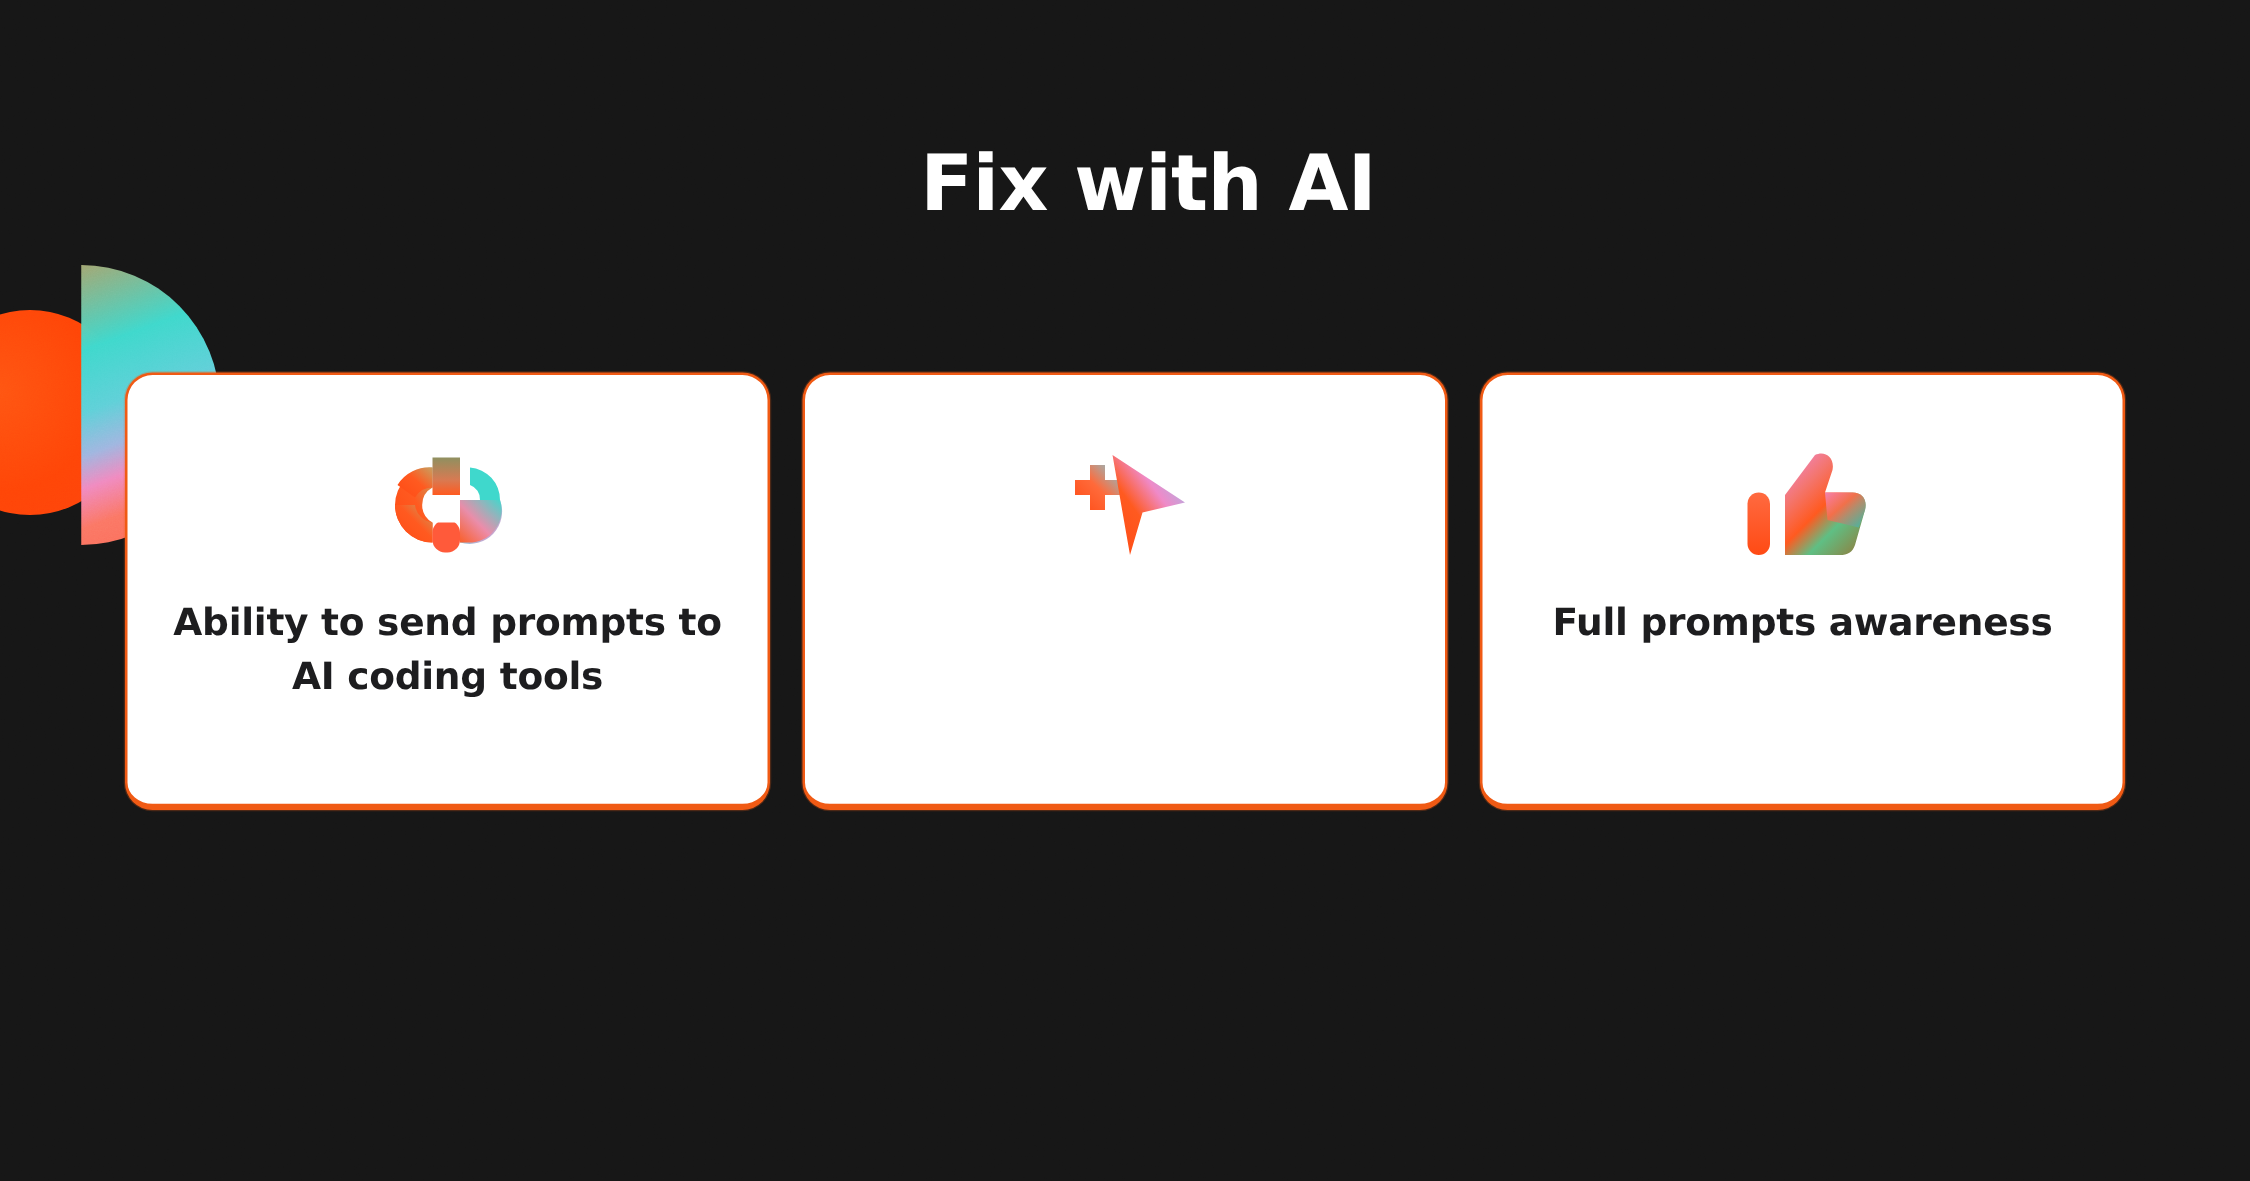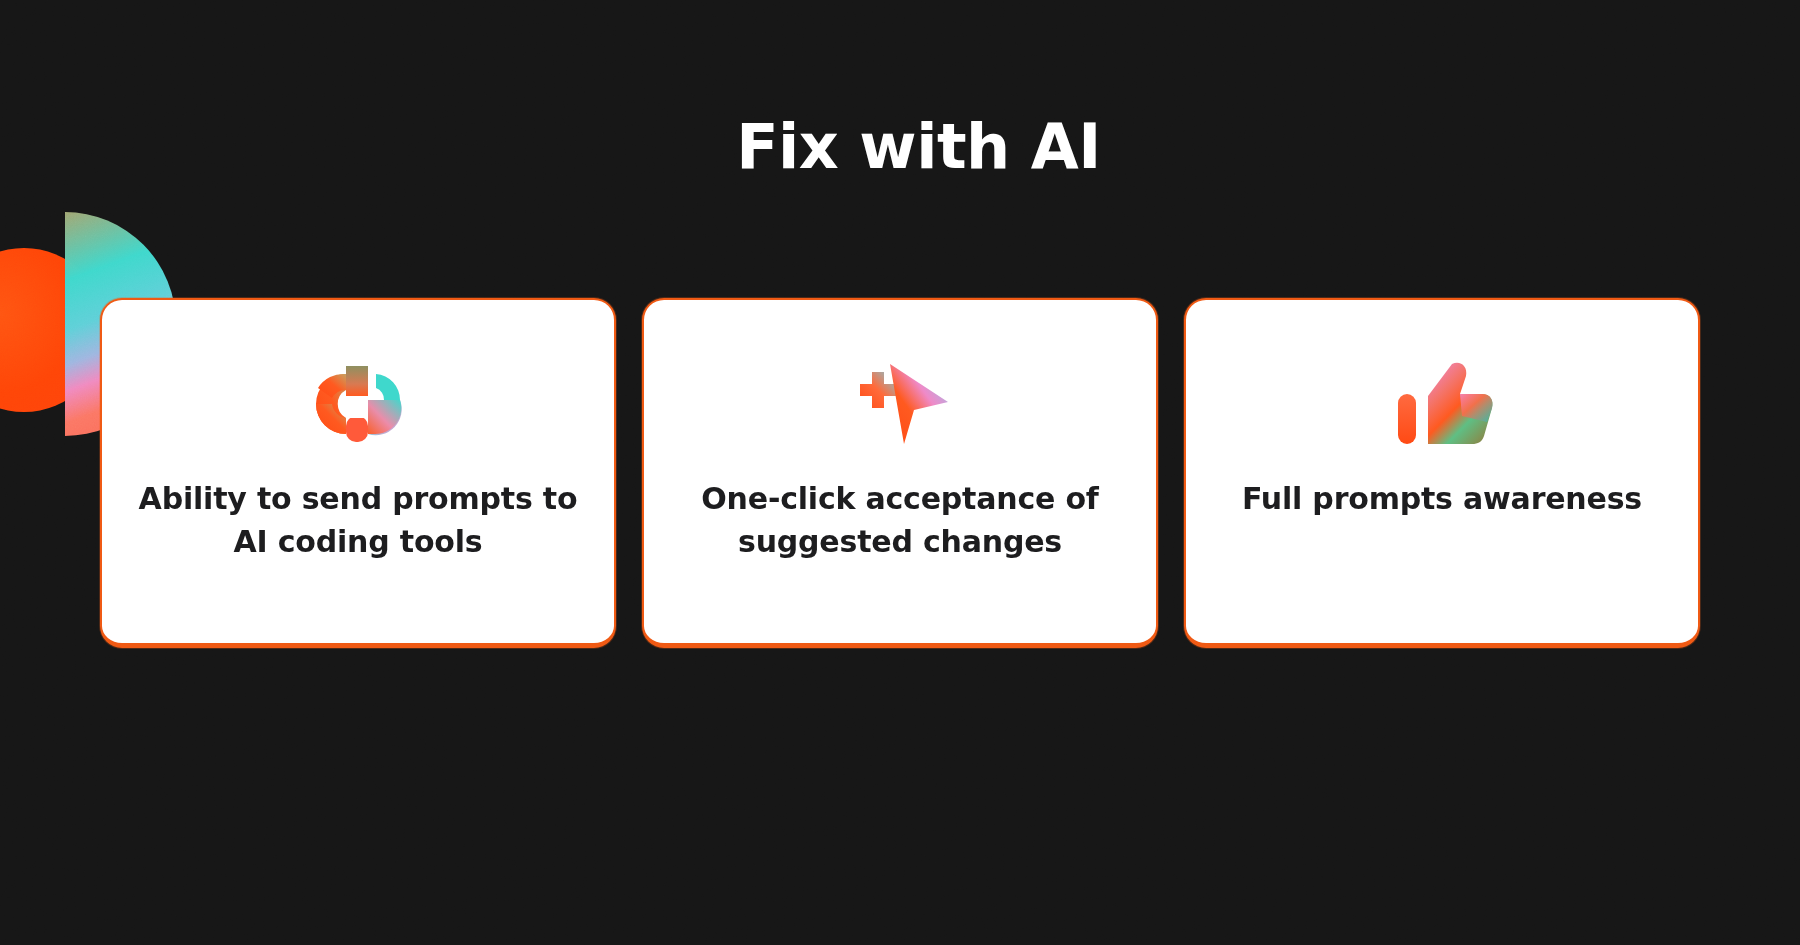"One-click acceptance of suggested" div.card-label { html: <div>One-click acceptance of suggested changes</div> -> none }
